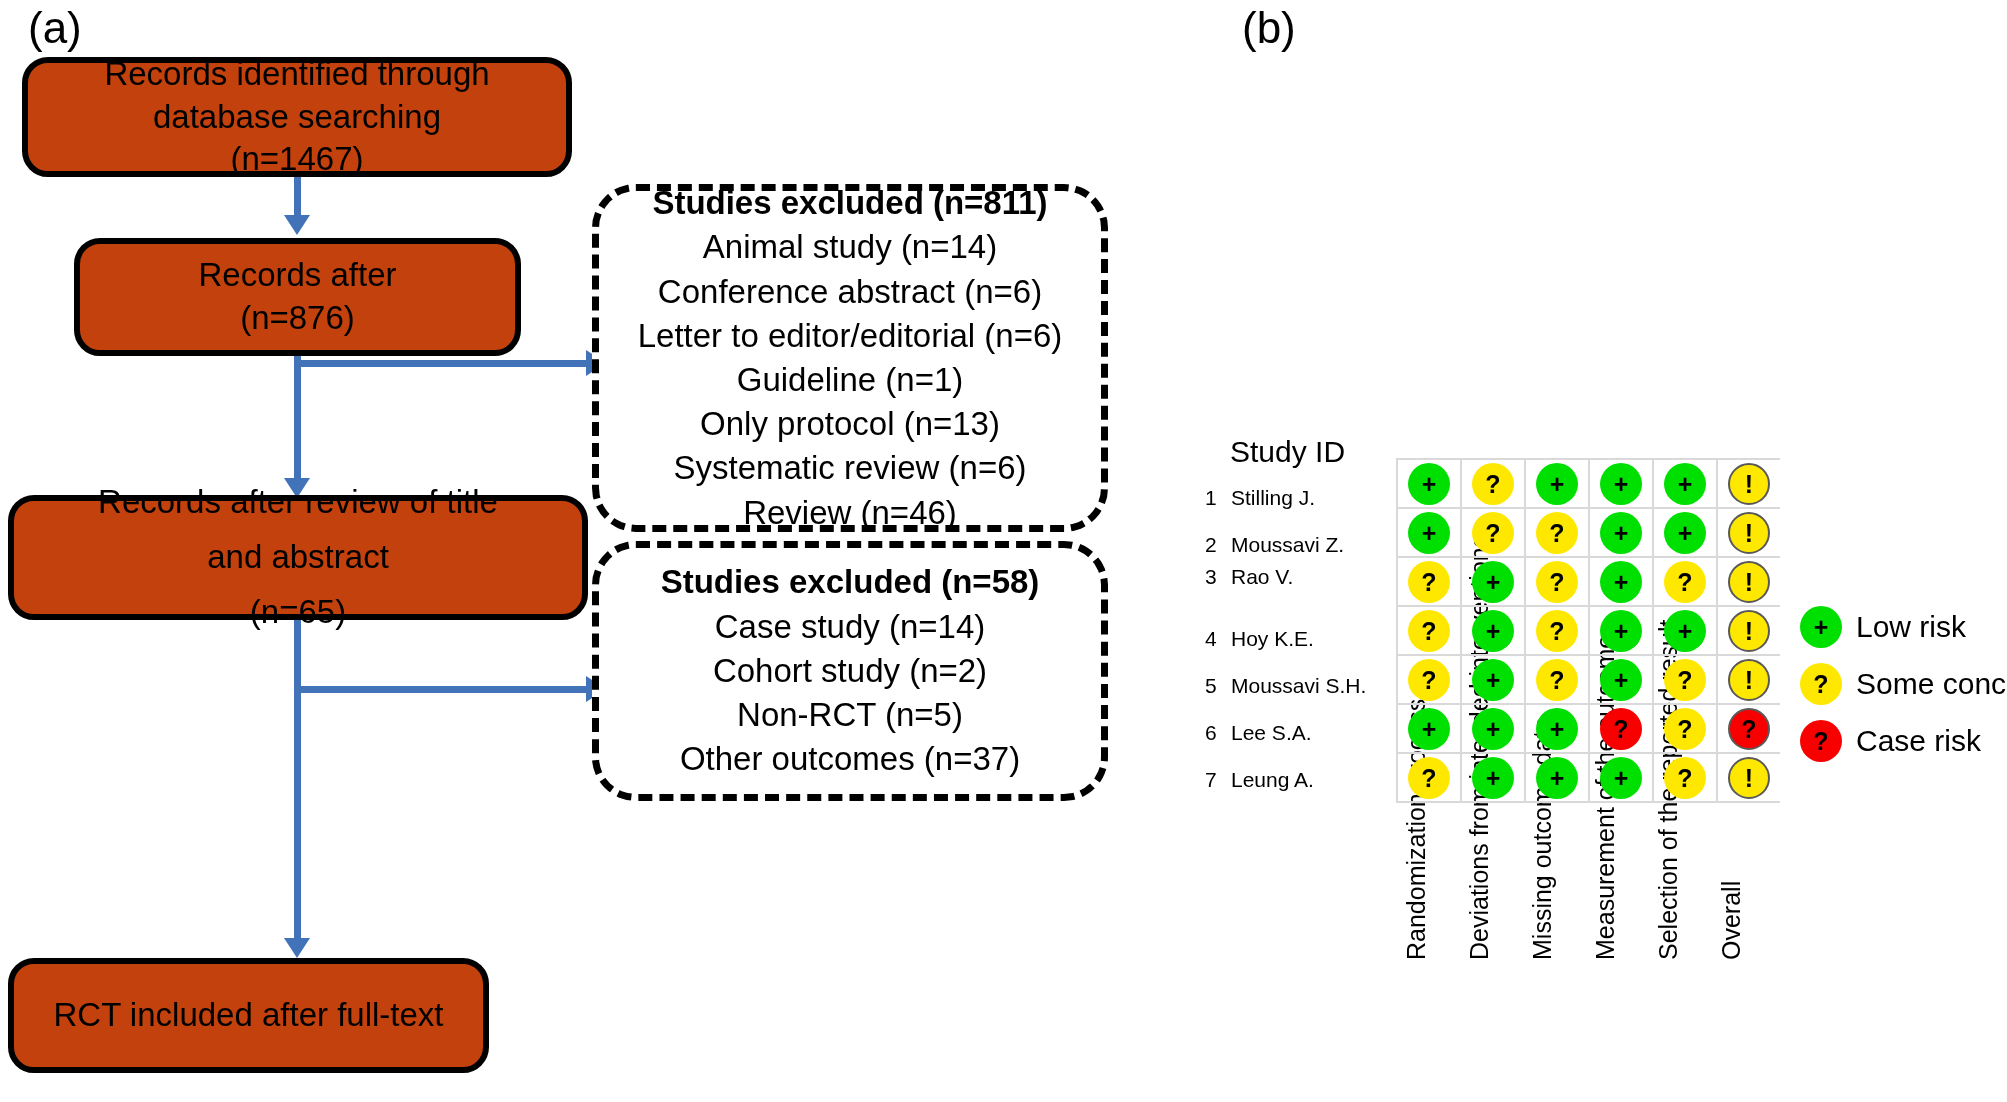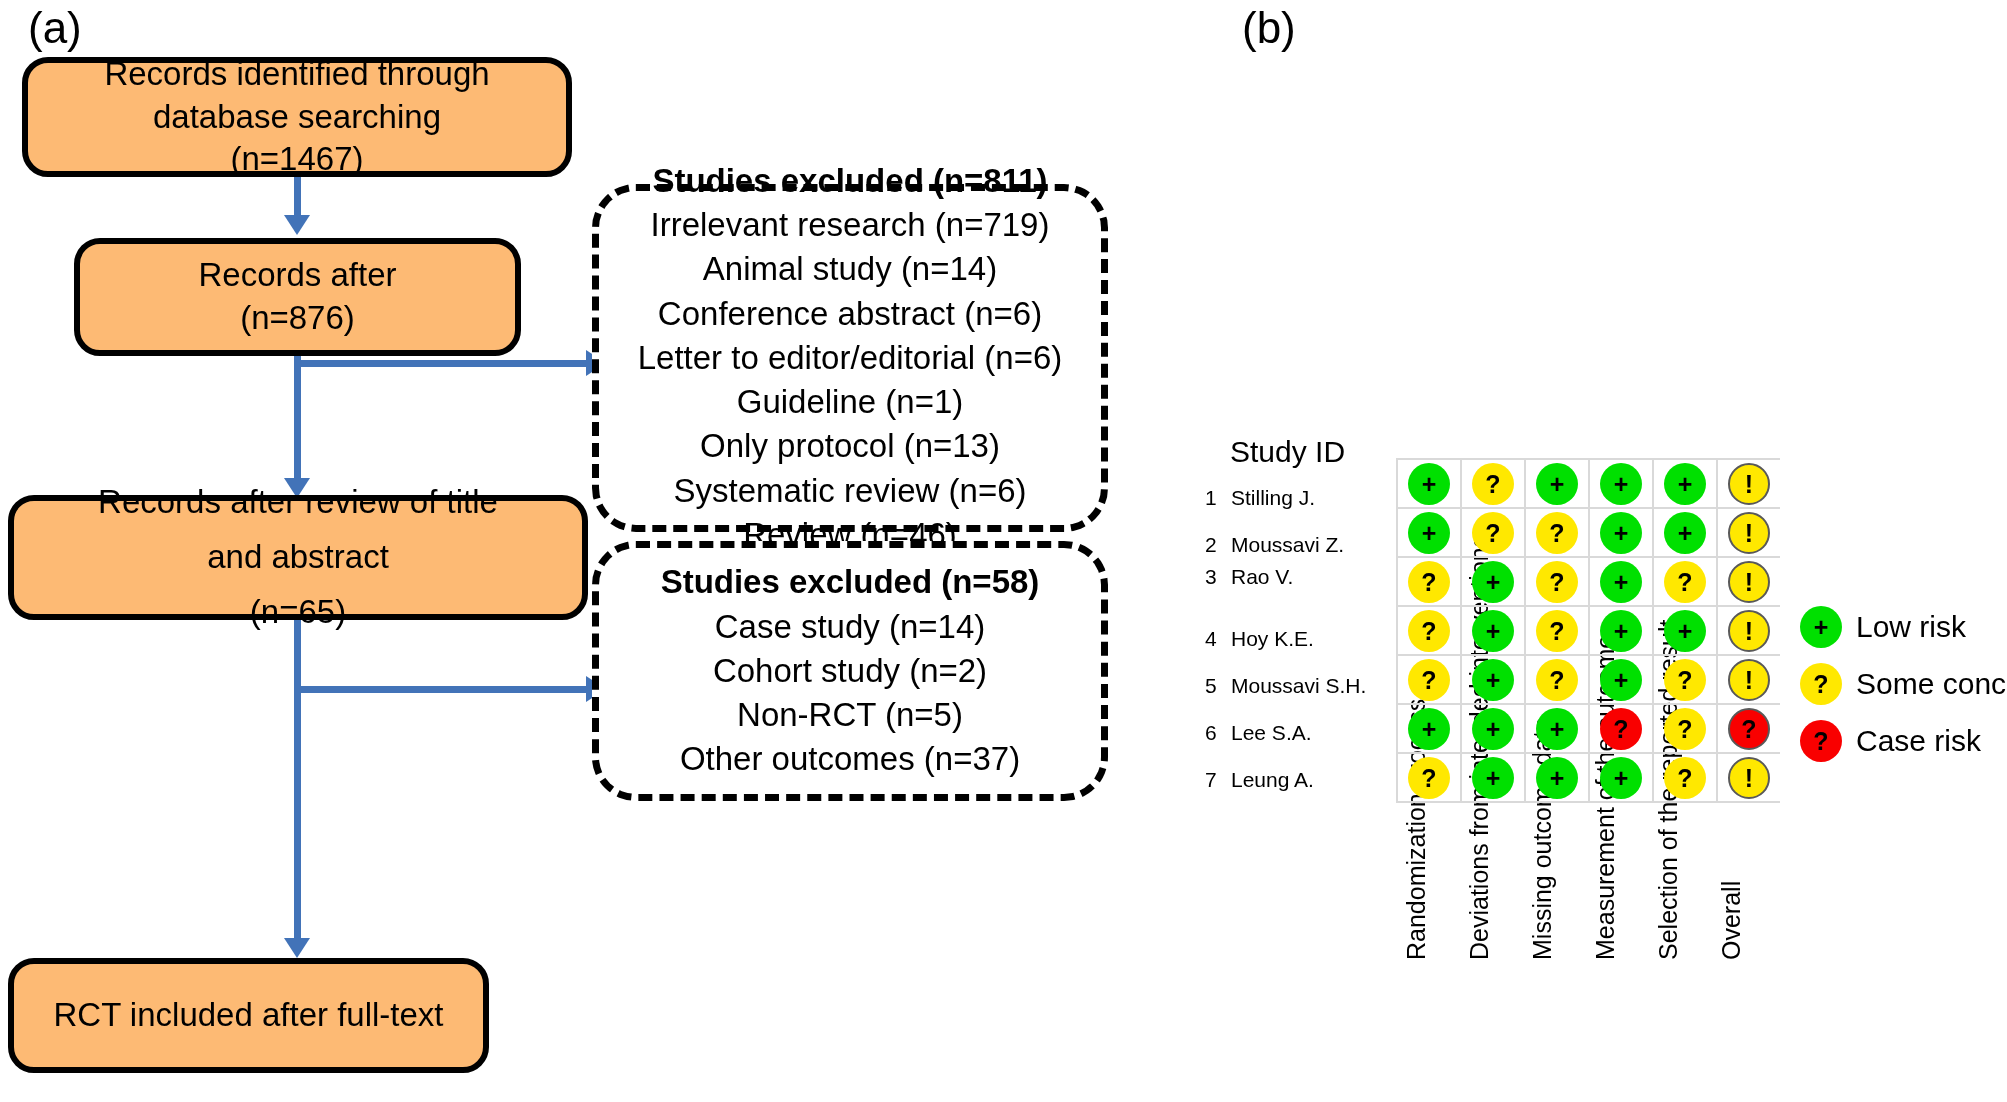"Records identified through" .flow-box { background: #fdba74 -> #c2410c }
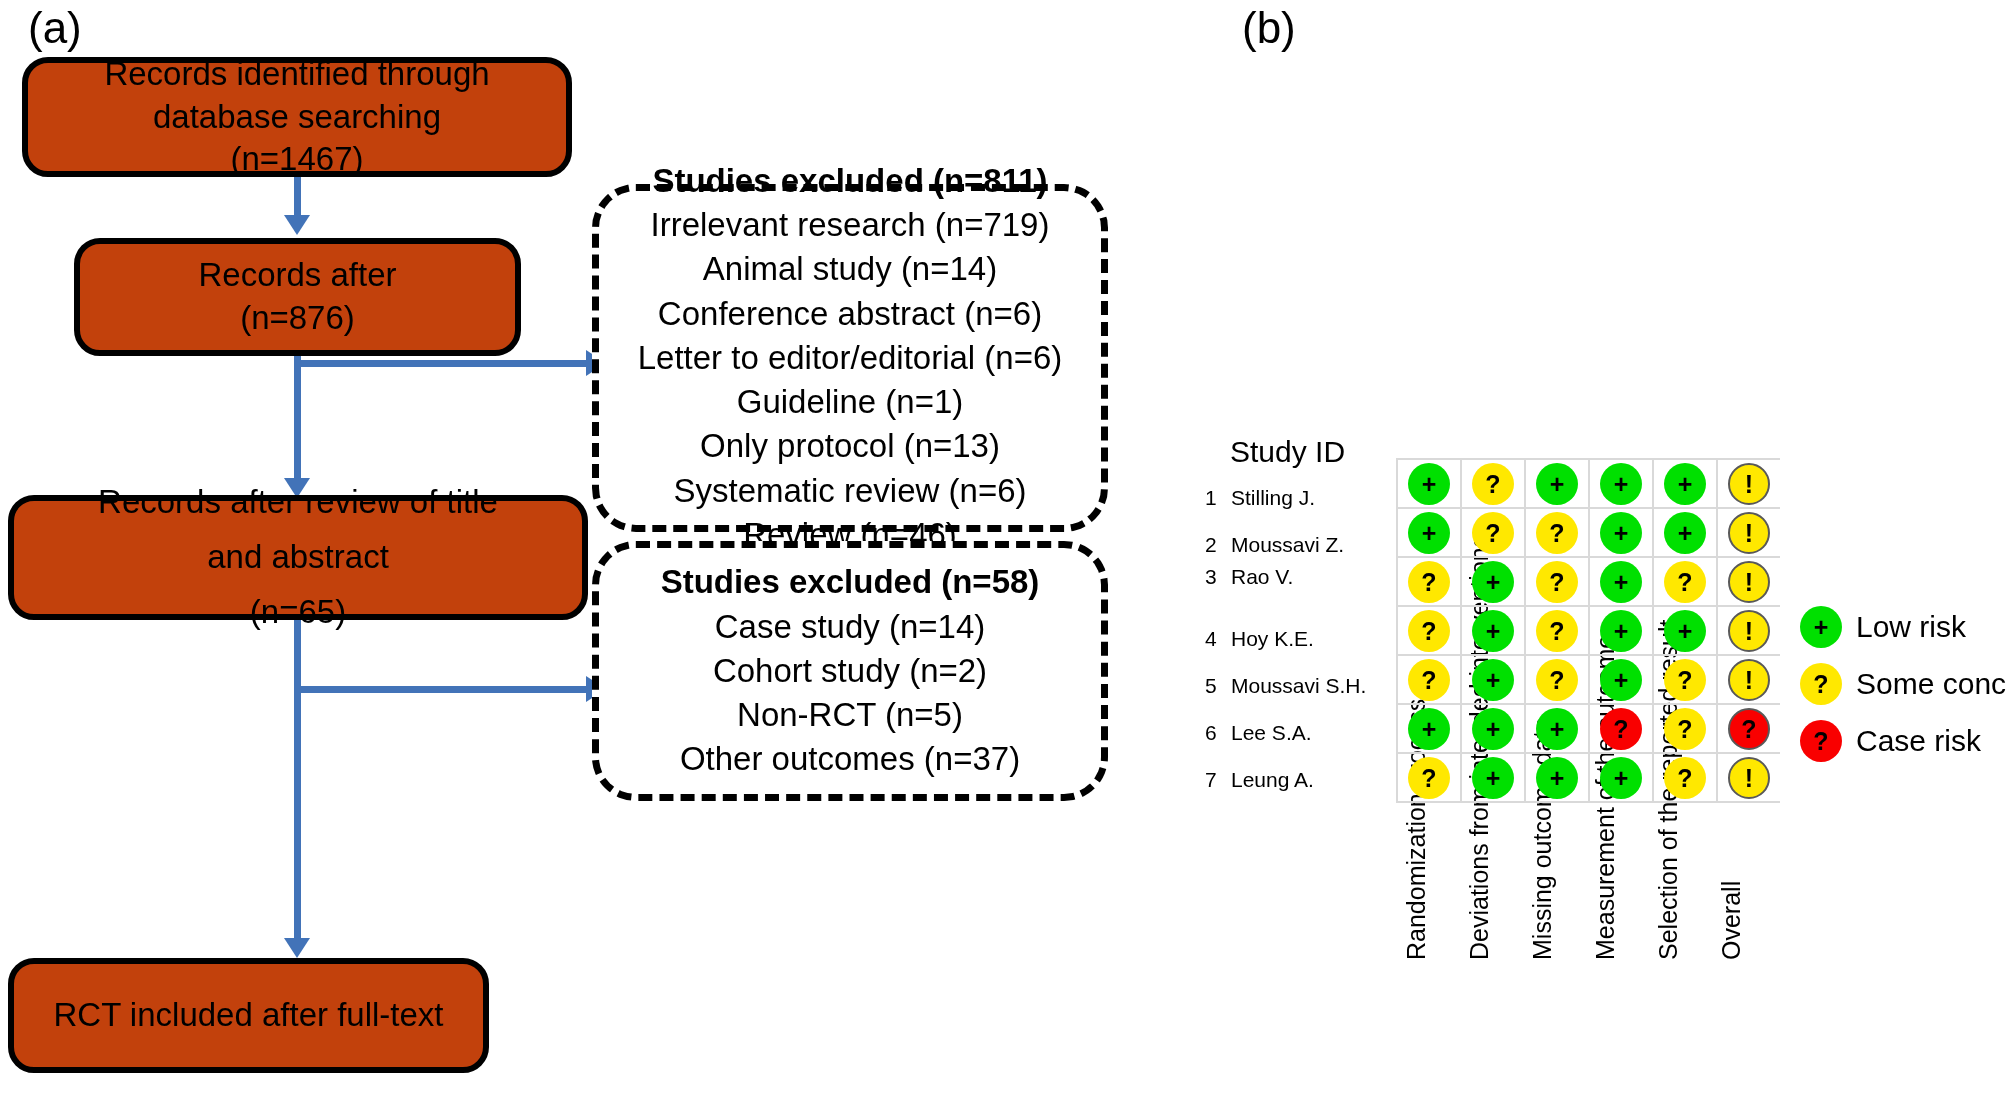"Irrelevant research (n=719)" span.ln { html: <span>Irrelevant research (n=719)</span> -> none }
